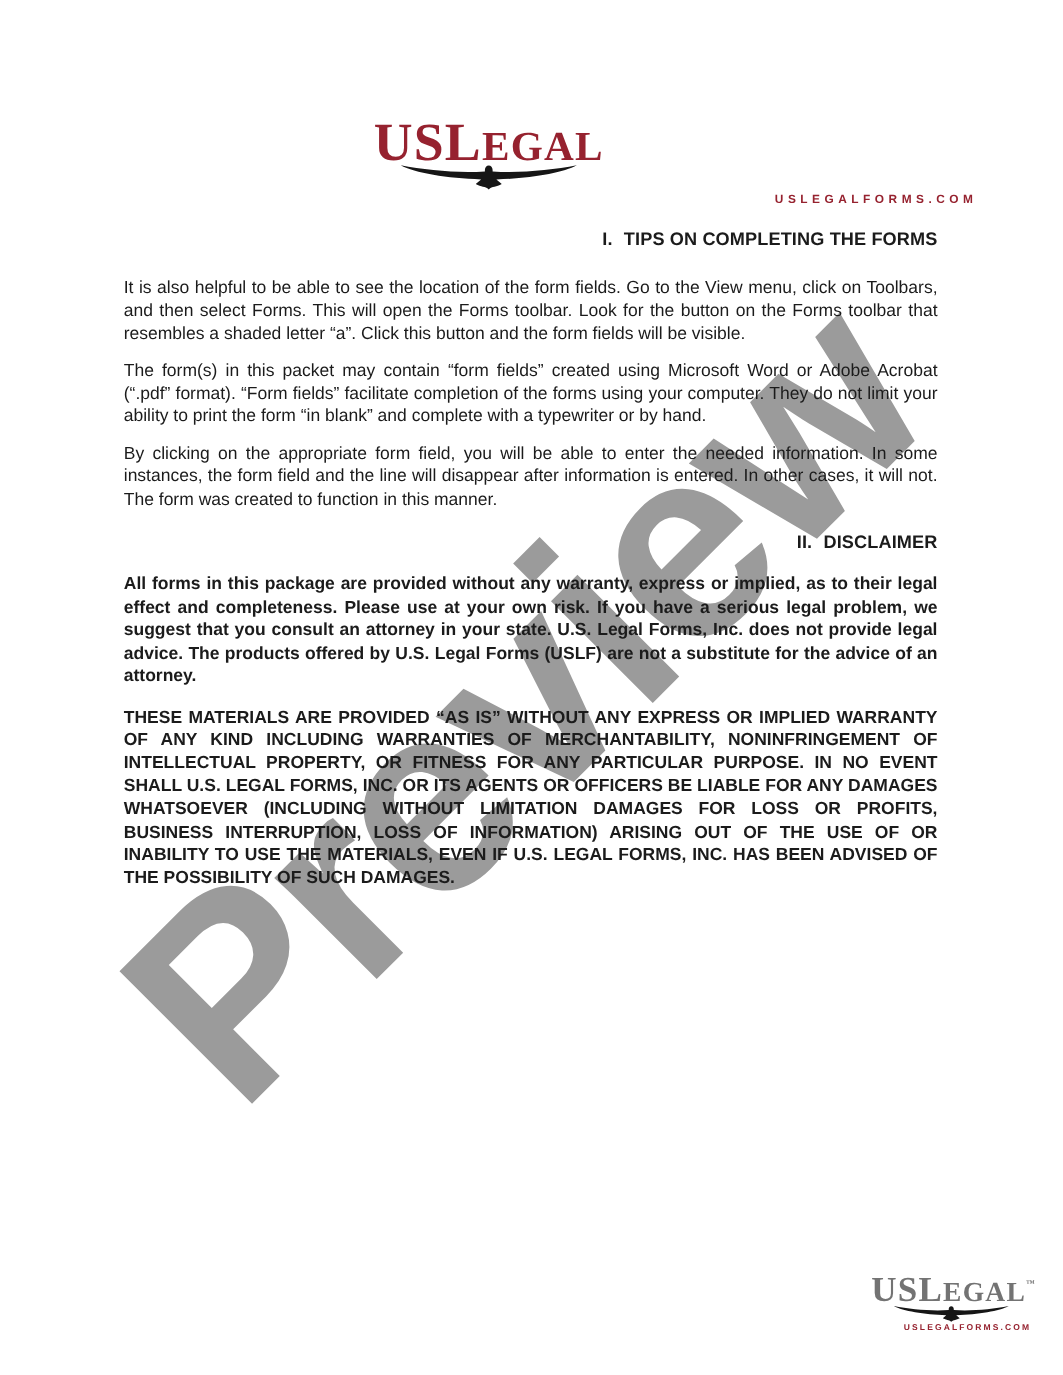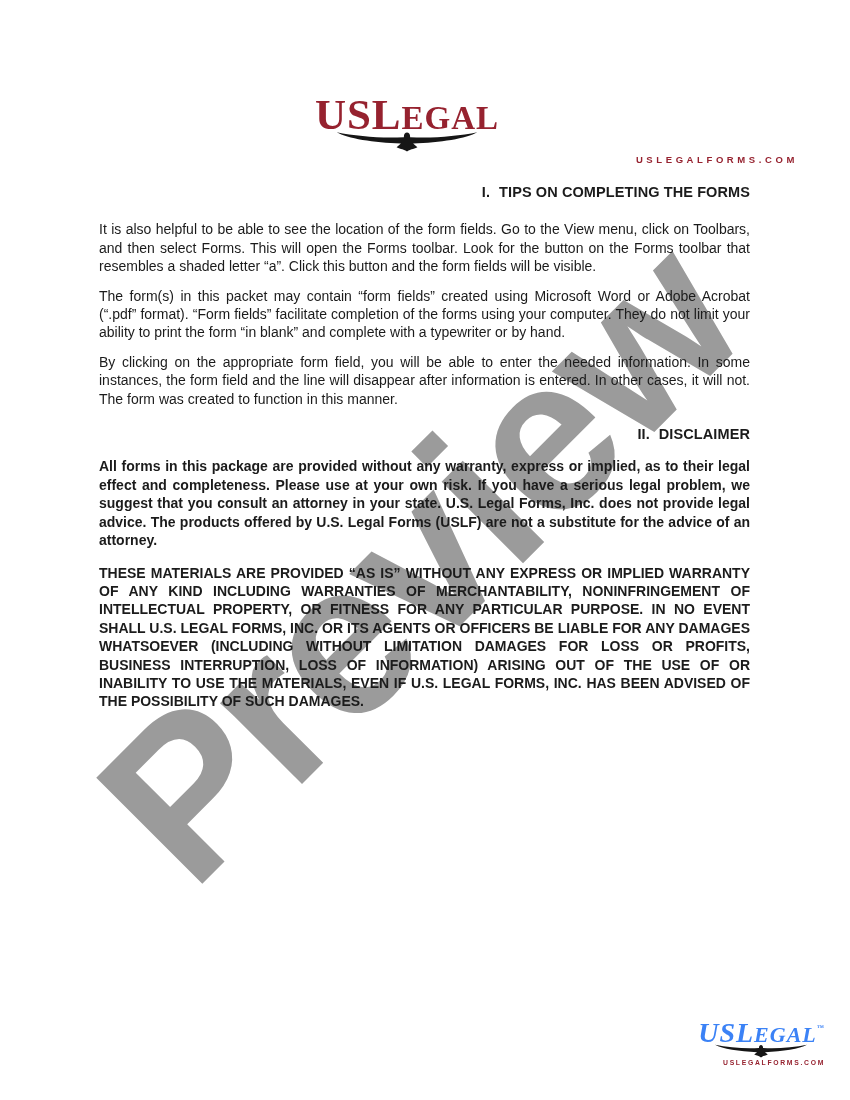"USLEGAL" .header-logo { padding-left: 16px -> none }
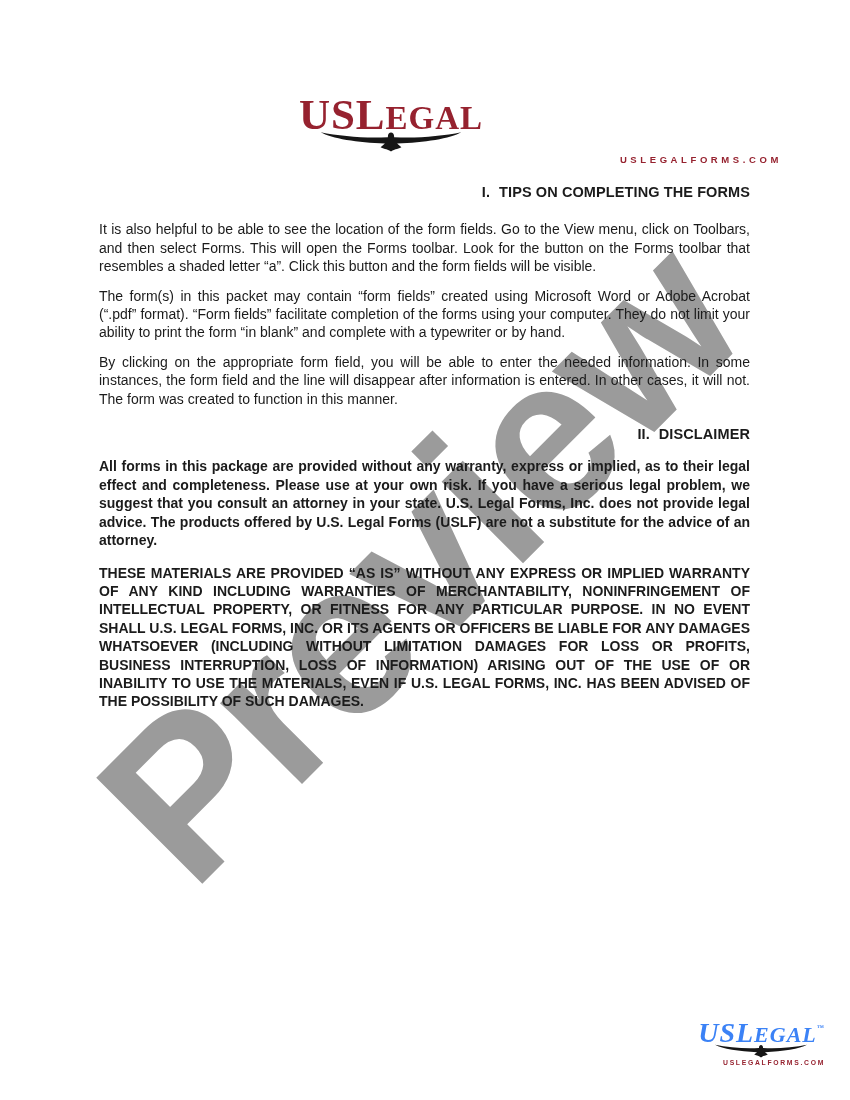"USLEGAL™" div.wordmark { color: #3b82f6 -> #737373; font-style: italic -> none }
